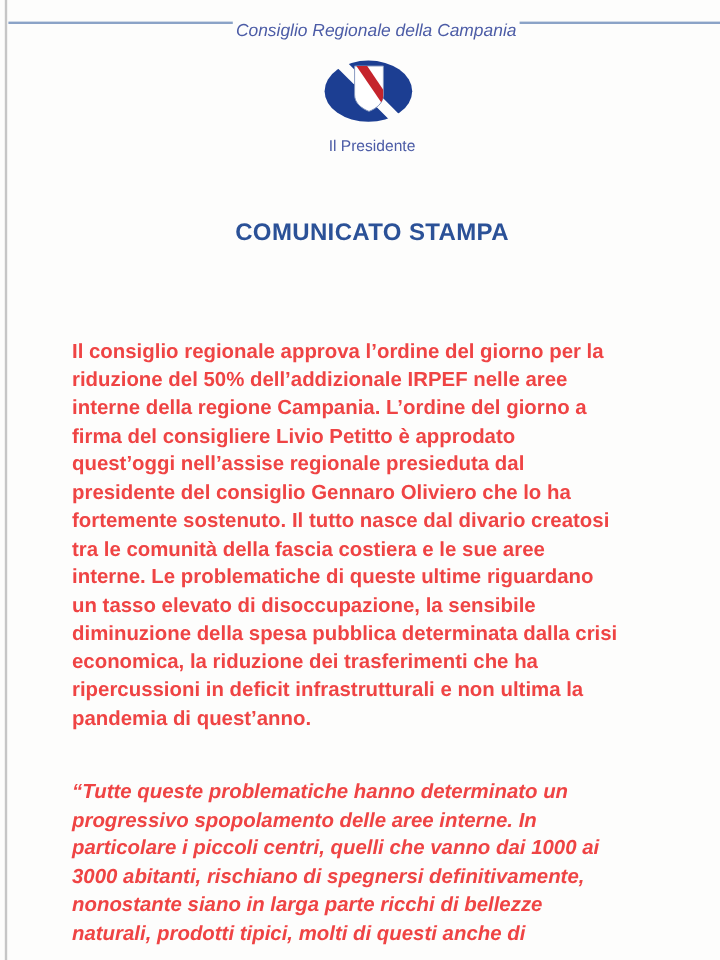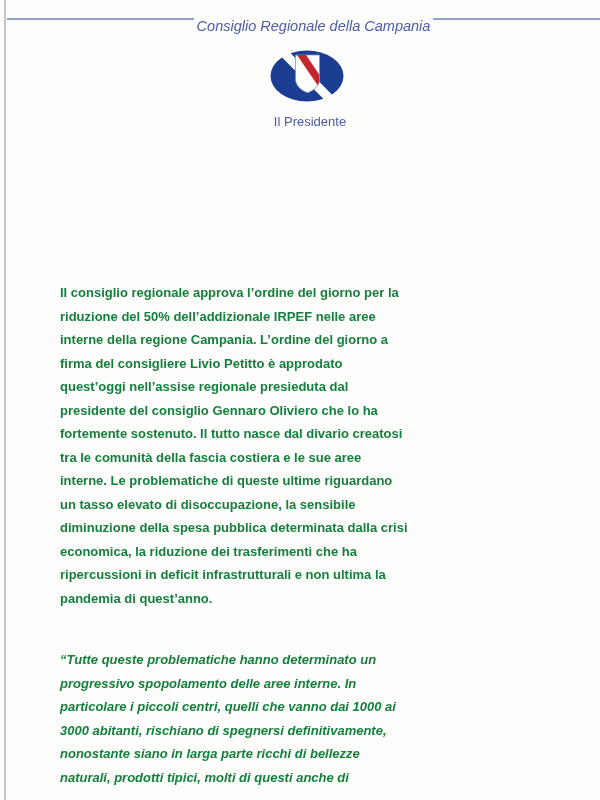"COMUNICATO STAMPA" h1.doc-title { html: none -> <h1>COMUNICATO STAMPA</h1> }
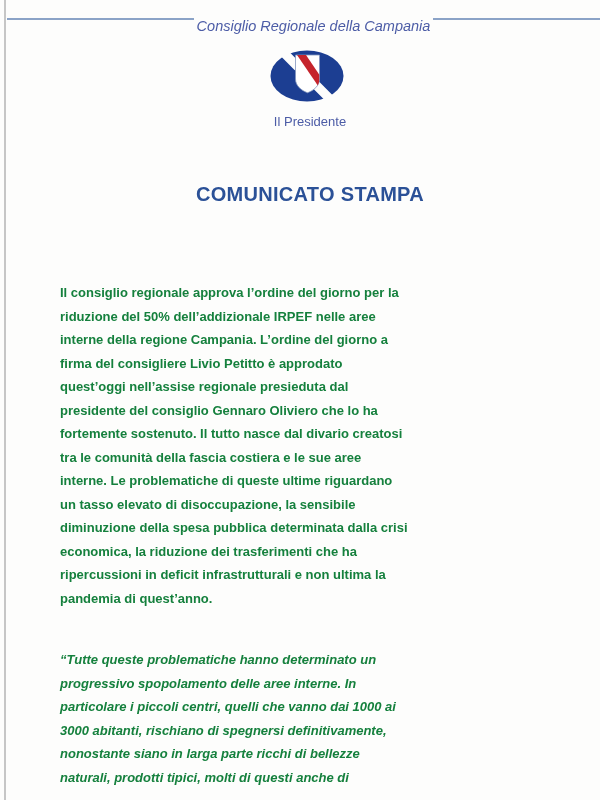"Il consiglio regionale approva l’ordine" .para { color: #15803d -> #ef4444; font-size: 13px -> 17px }
